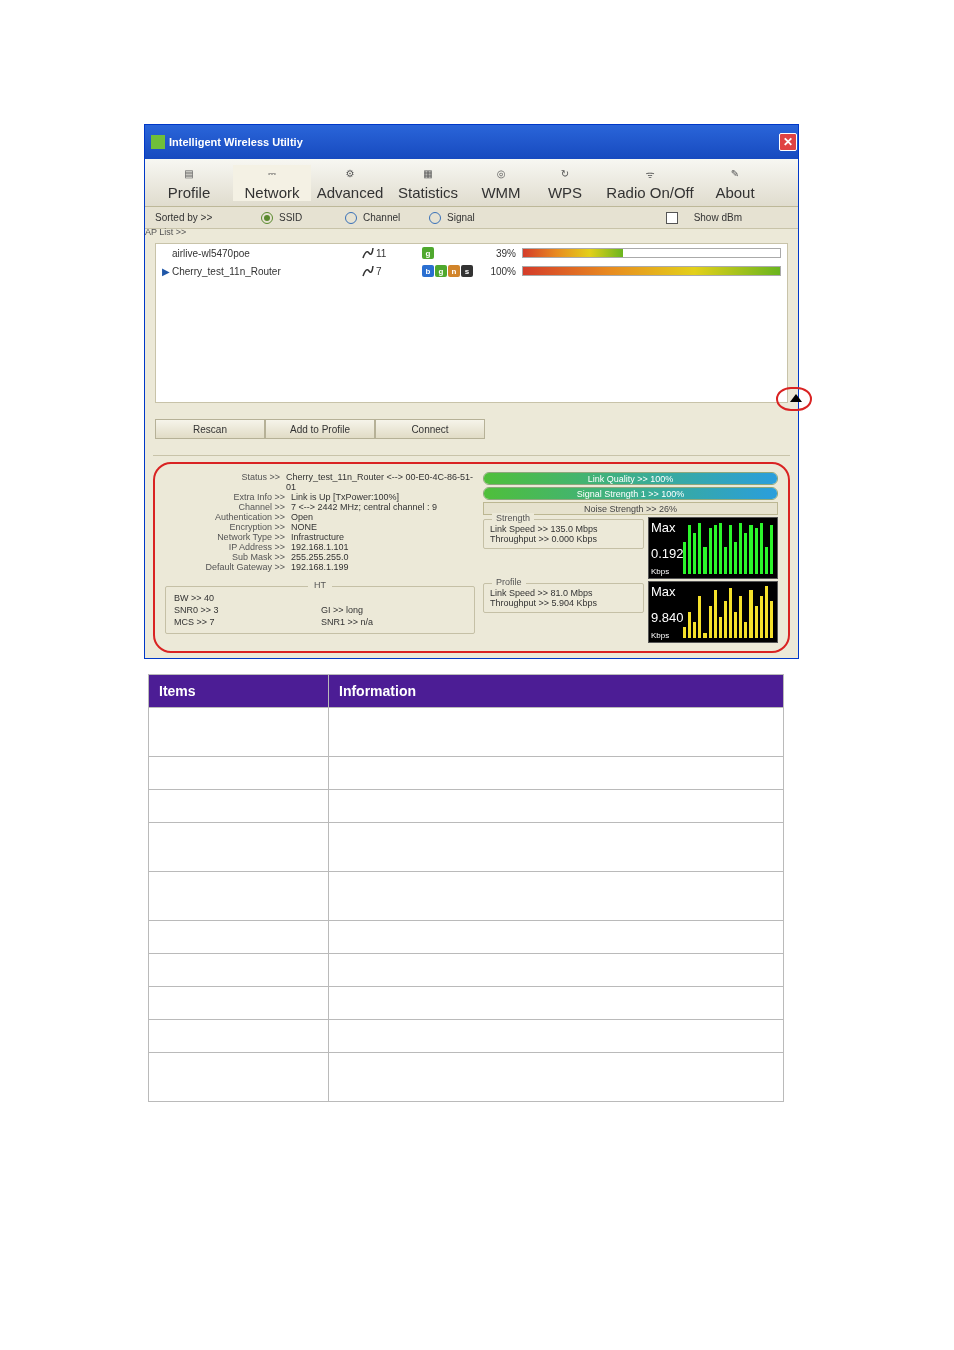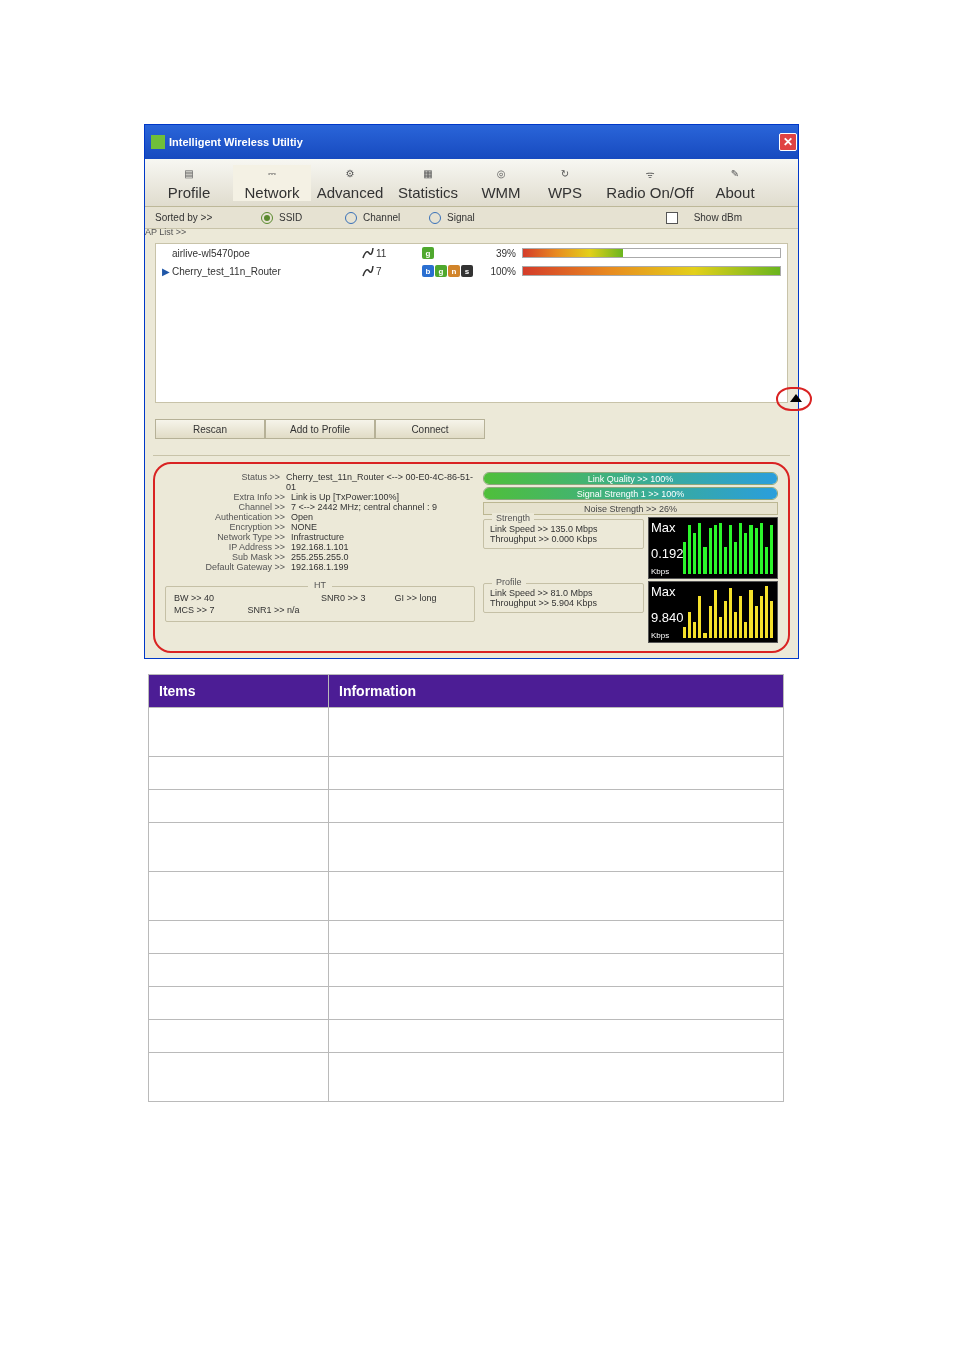"HT" .htbox { grid-template-columns: 1fr 1fr 1fr 1fr -> 1fr 1fr }
